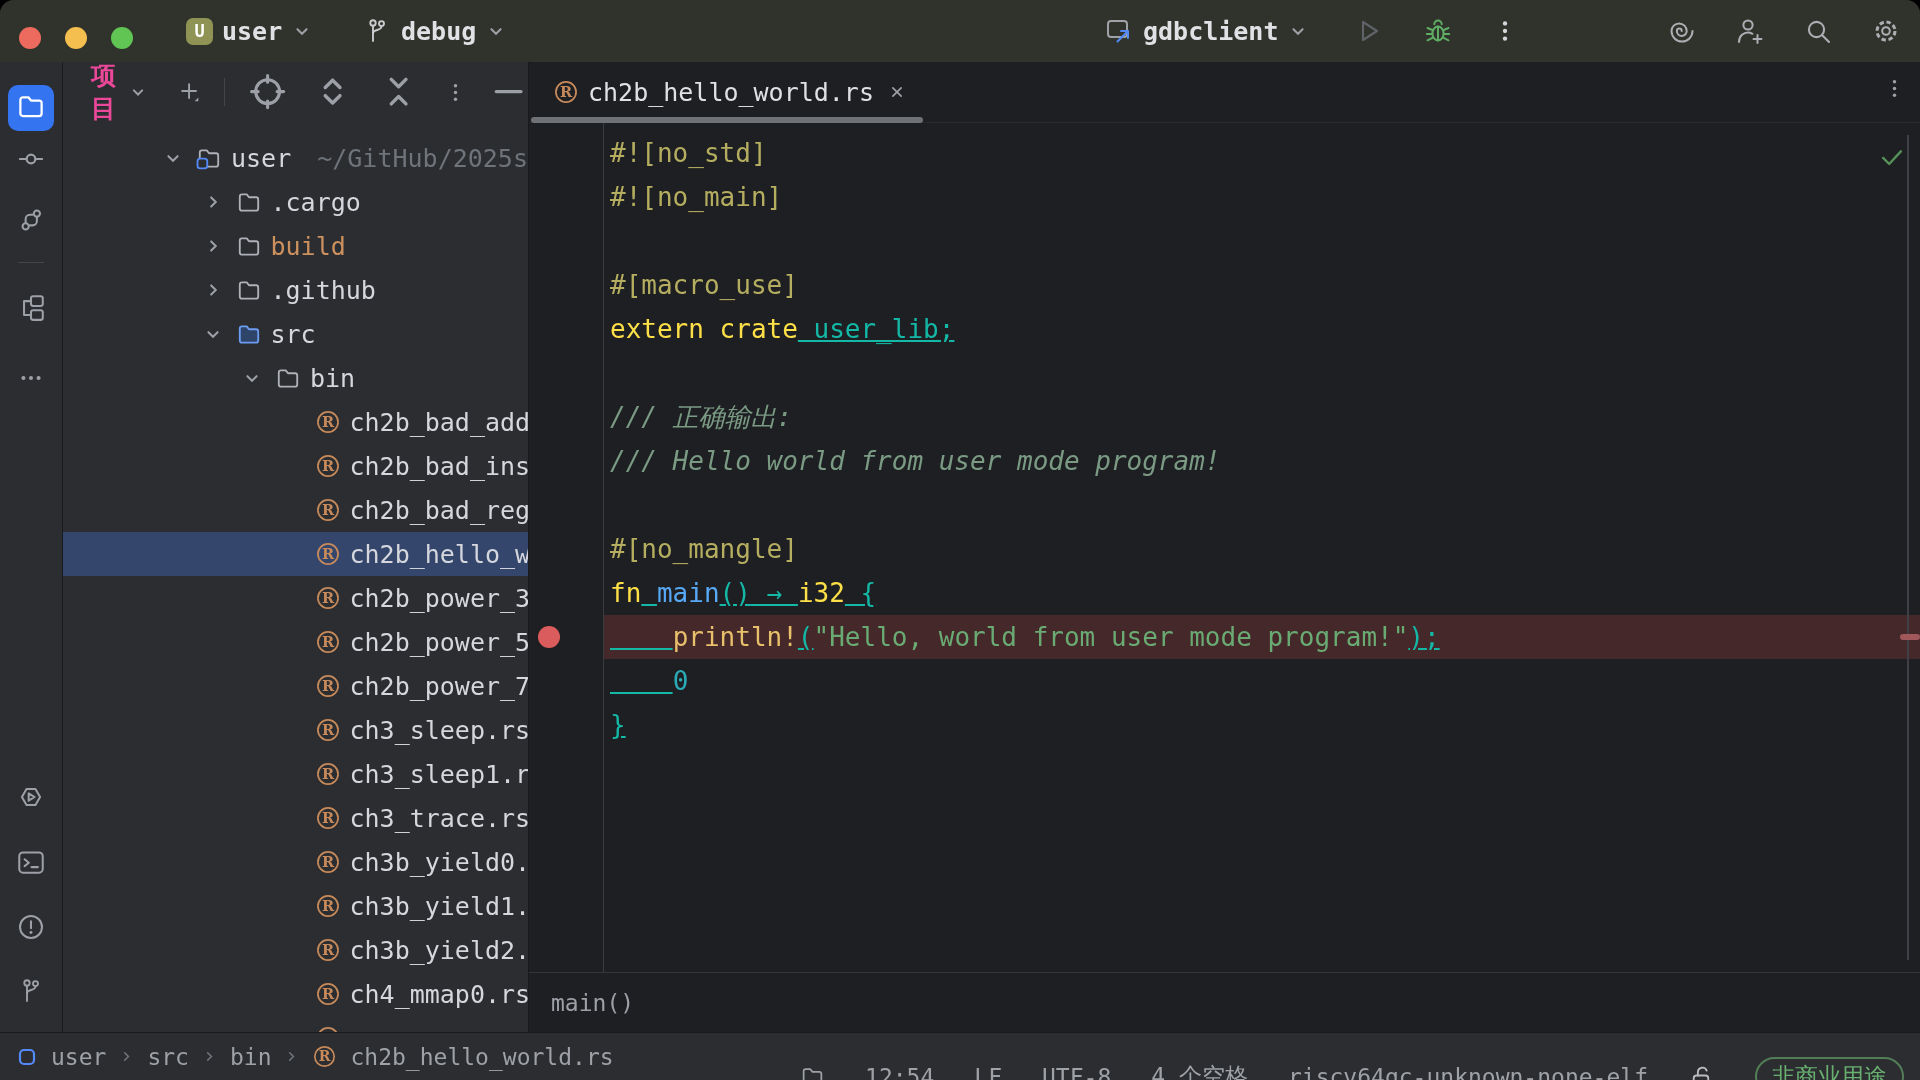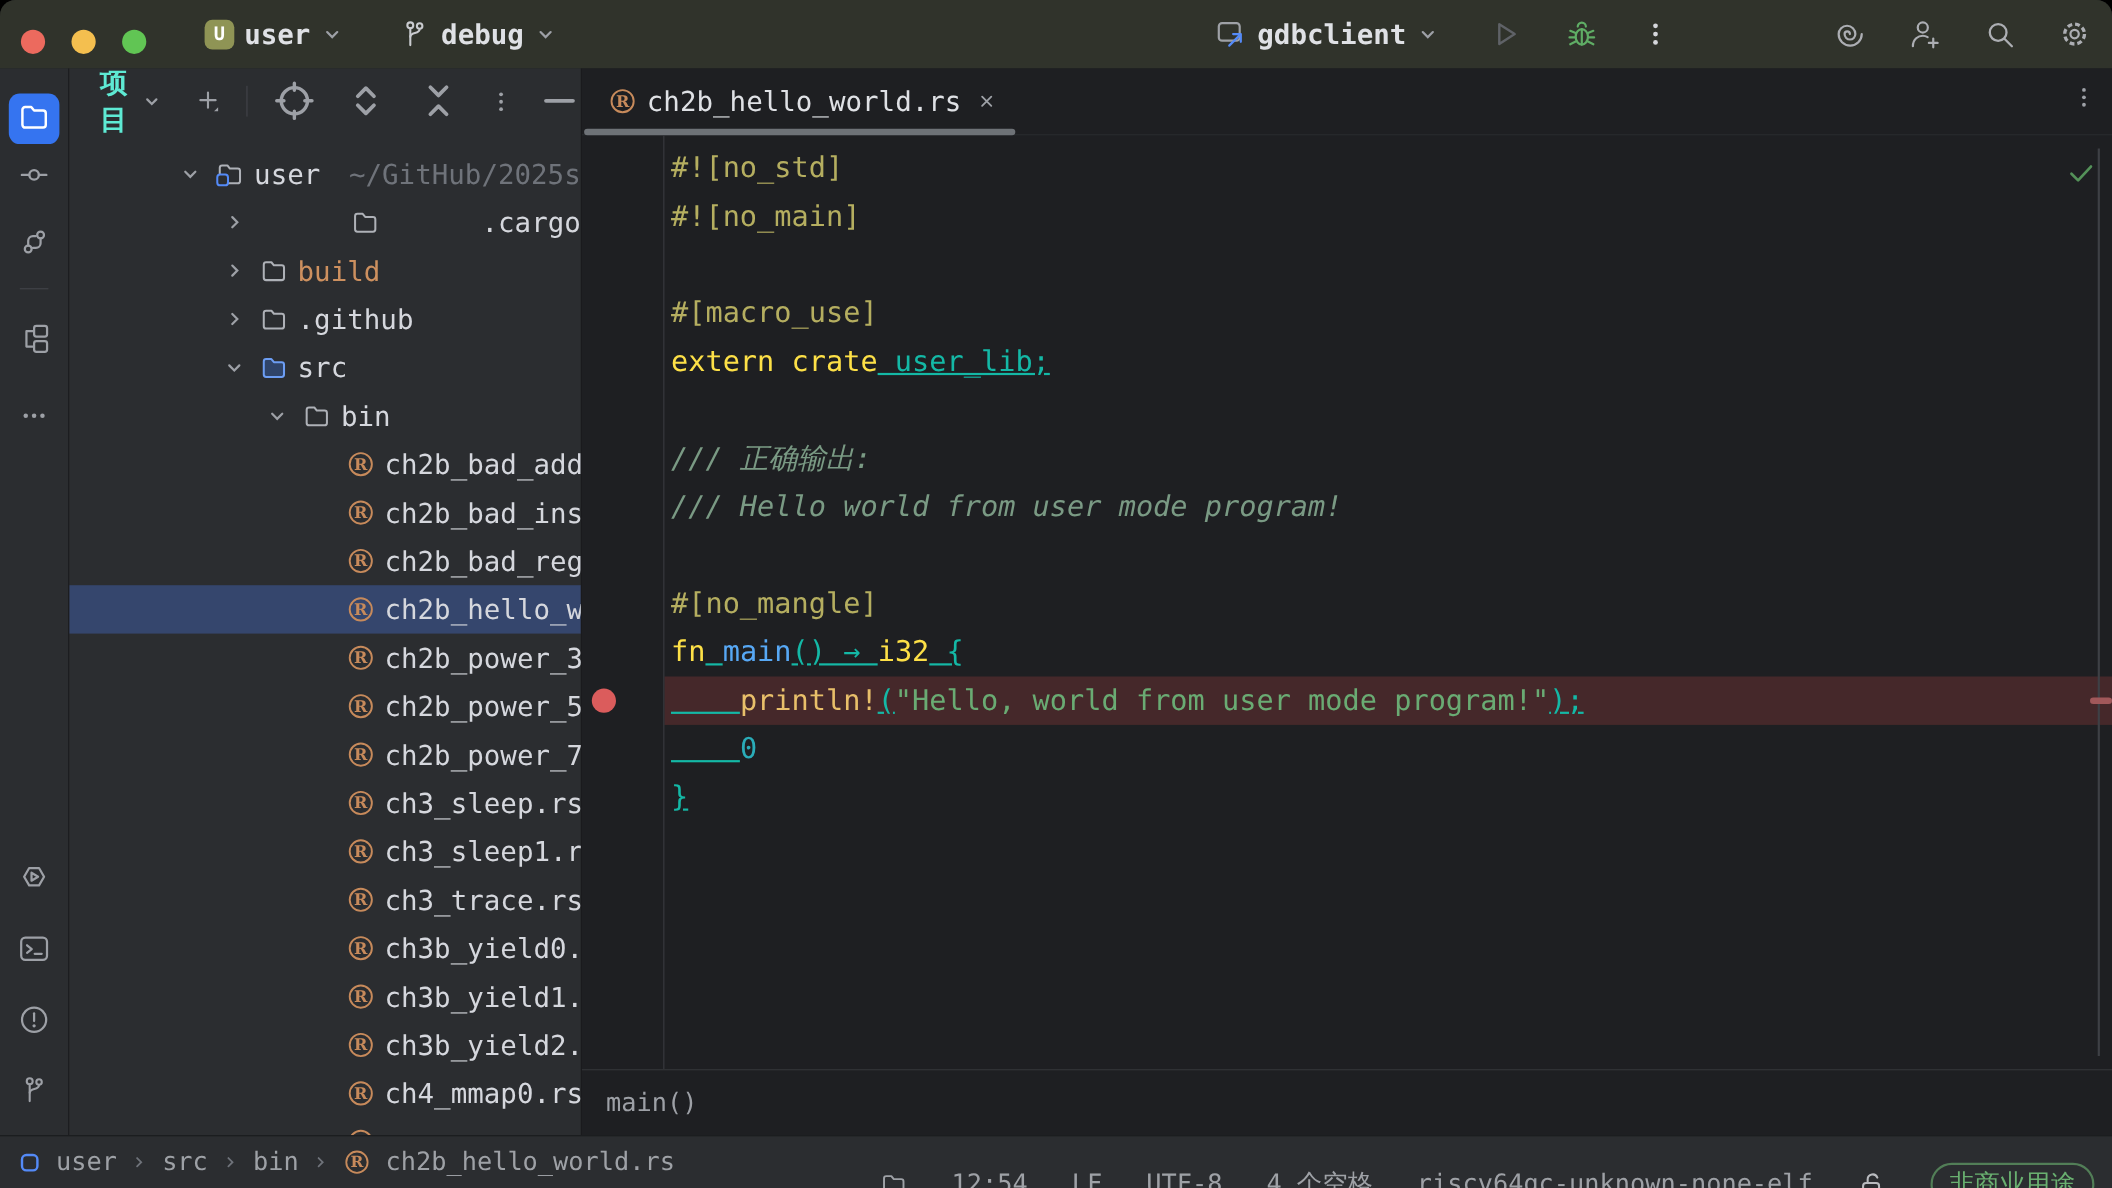"项目" .ptitle { color: #5eead4 -> #ec4899 }
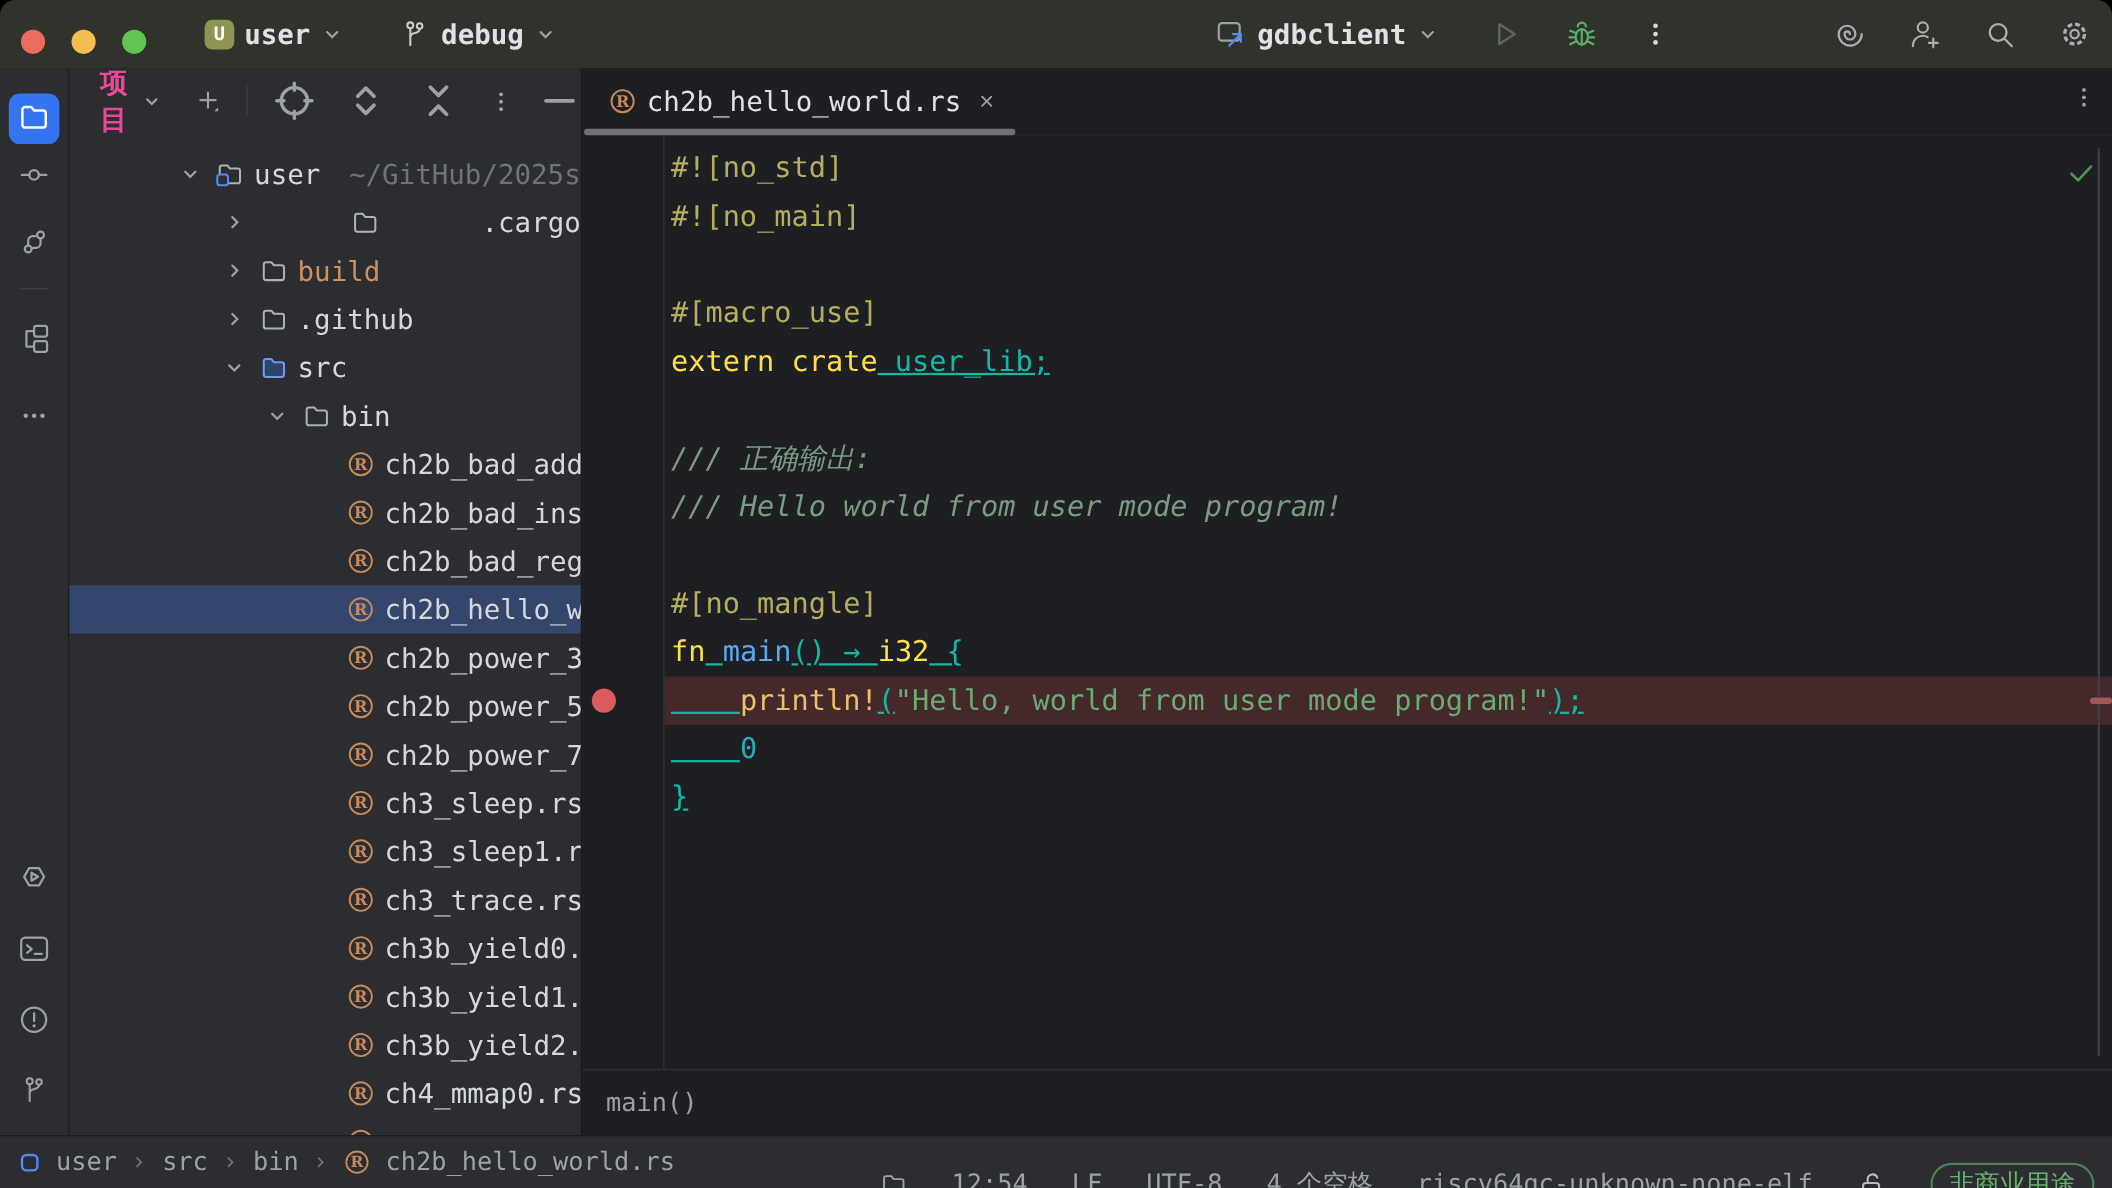".cargo" div.trow { justify-content: space-between -> none }
